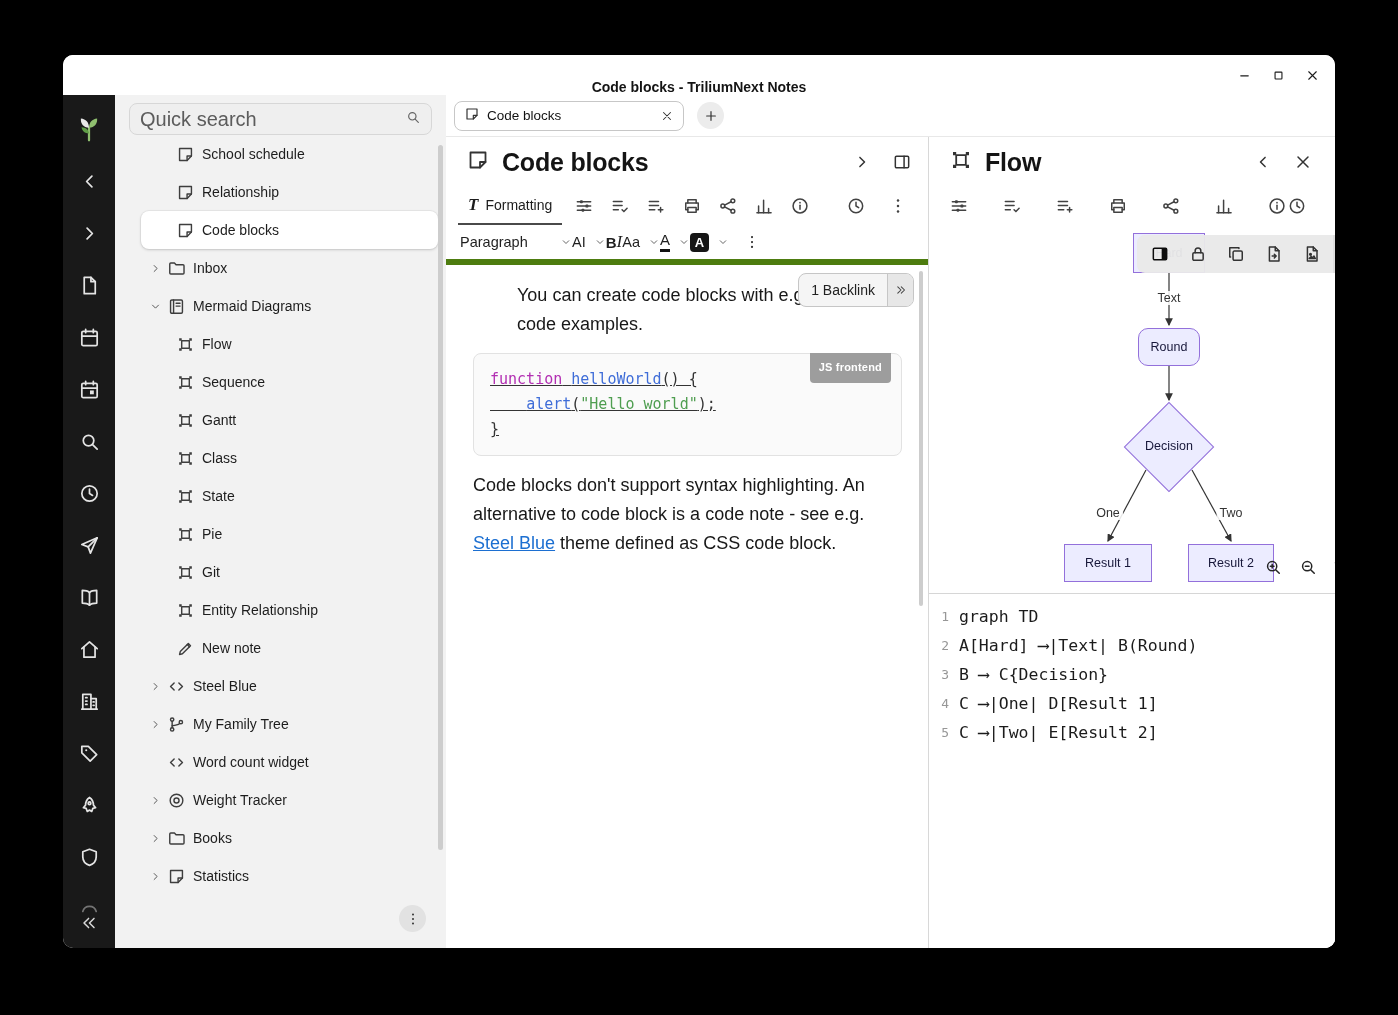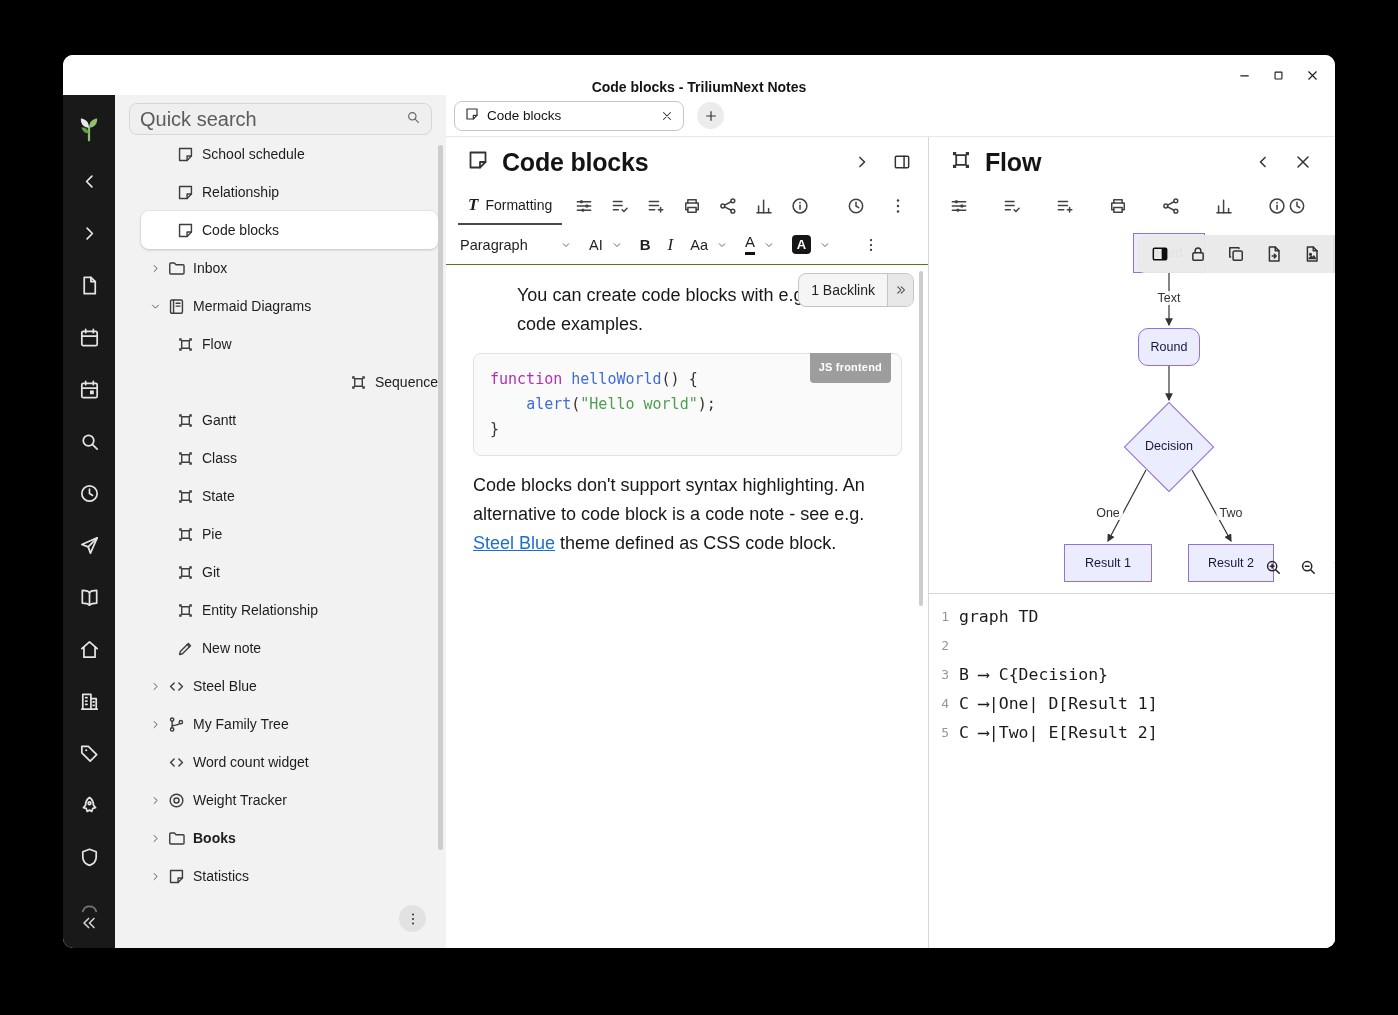"Paragraph" .fmt-toolbar { border-bottom: 1px solid #4d7c0f -> 6px solid #4d7c0f; gap: 17px -> none }
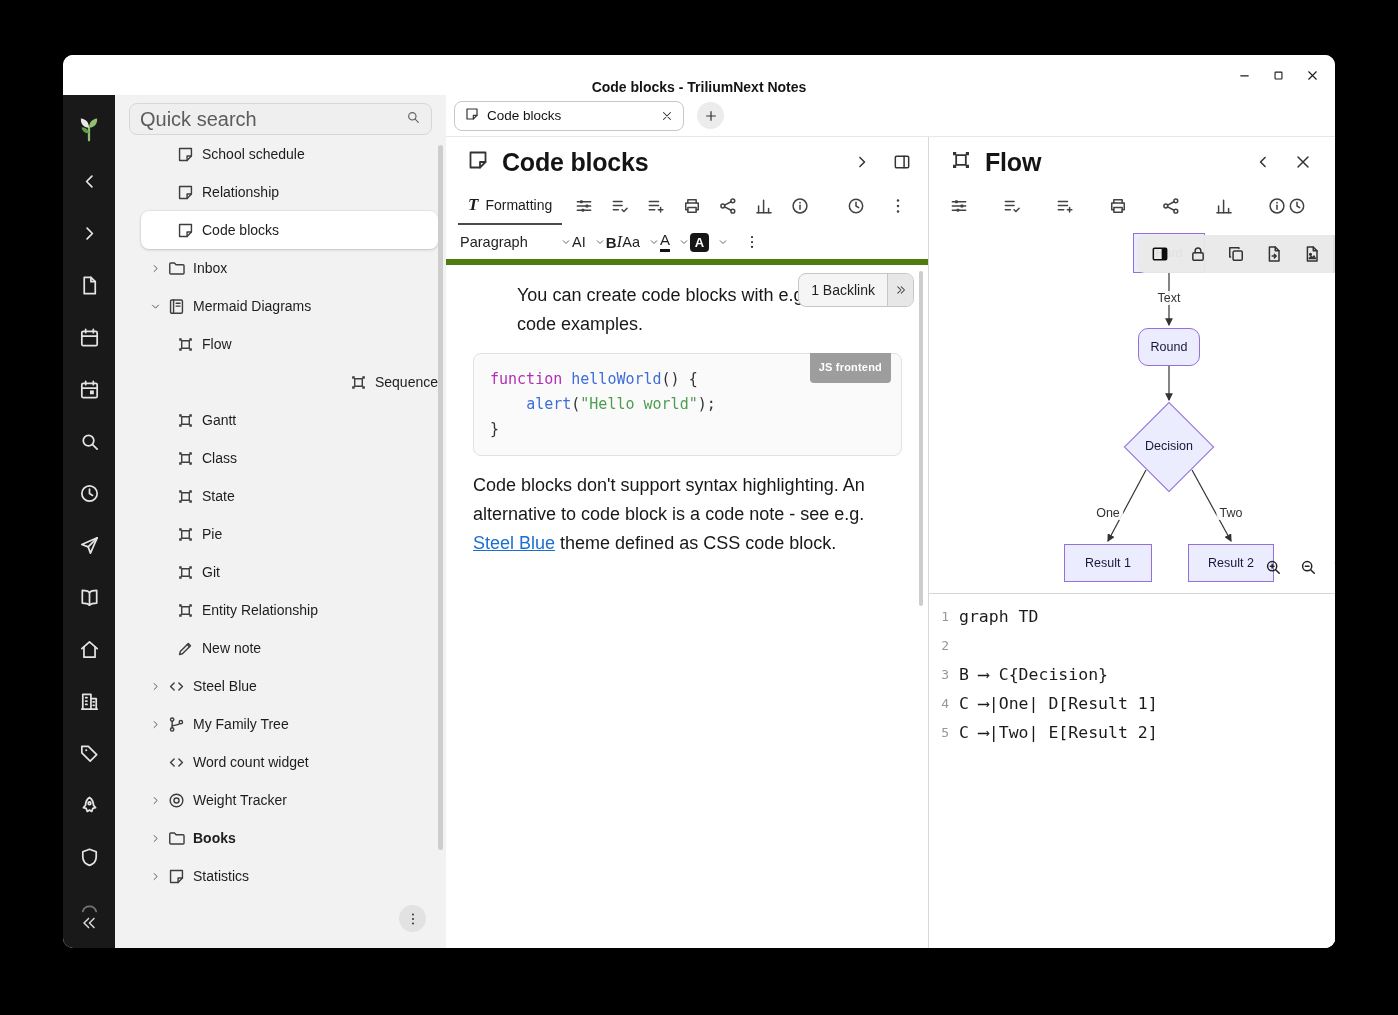"Sequence" div.tree-row { justify-content: flex-end -> none }
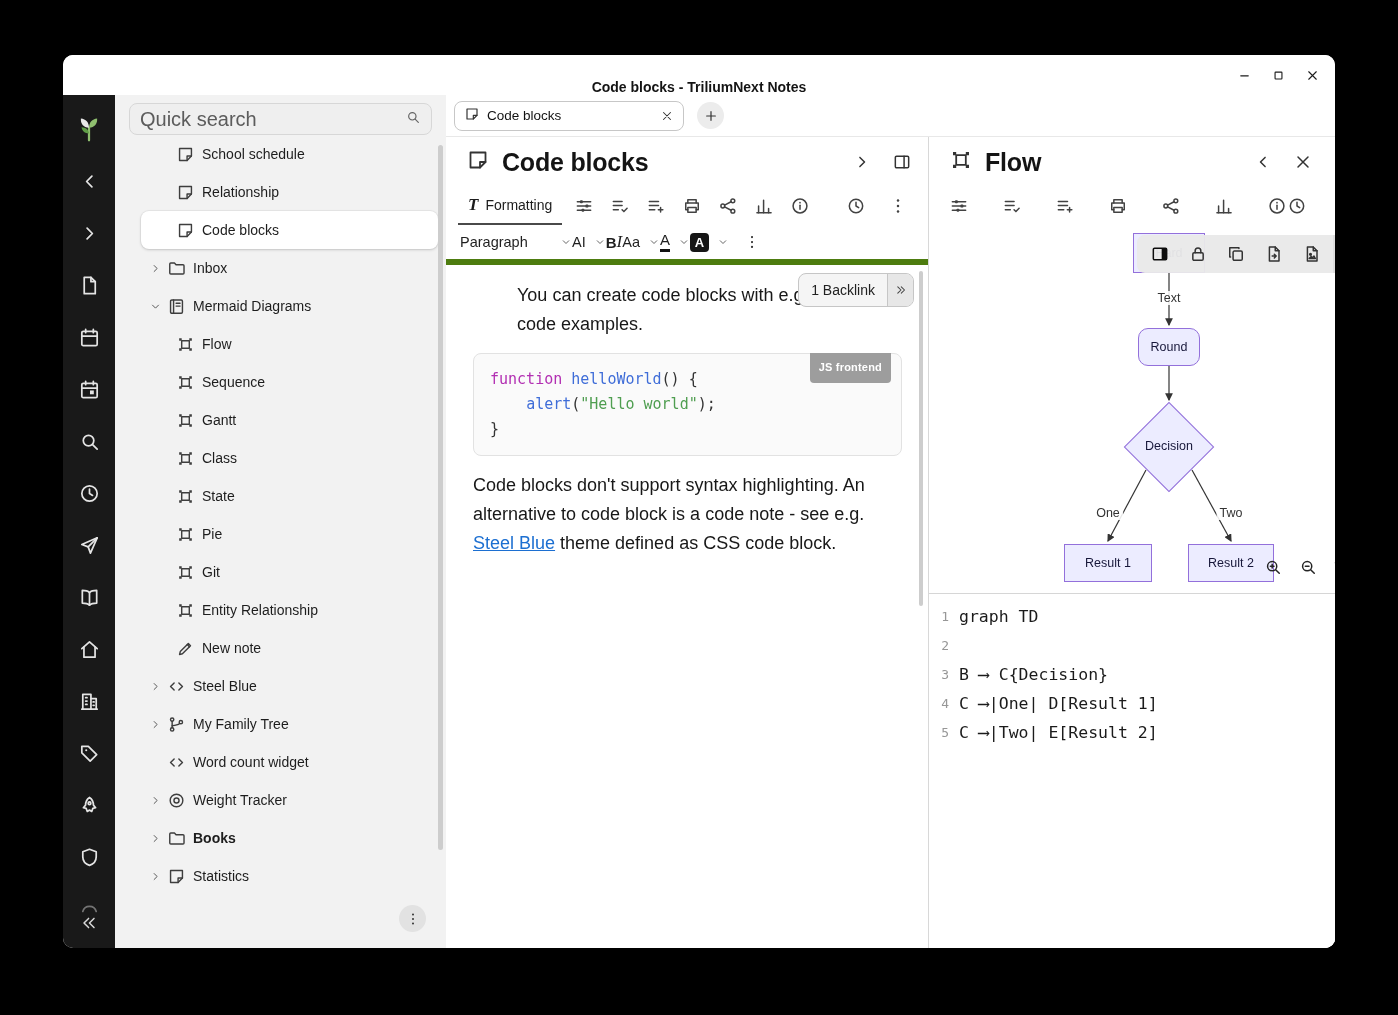"function helloWorld() {" .code-line { text-decoration: none -> underline }
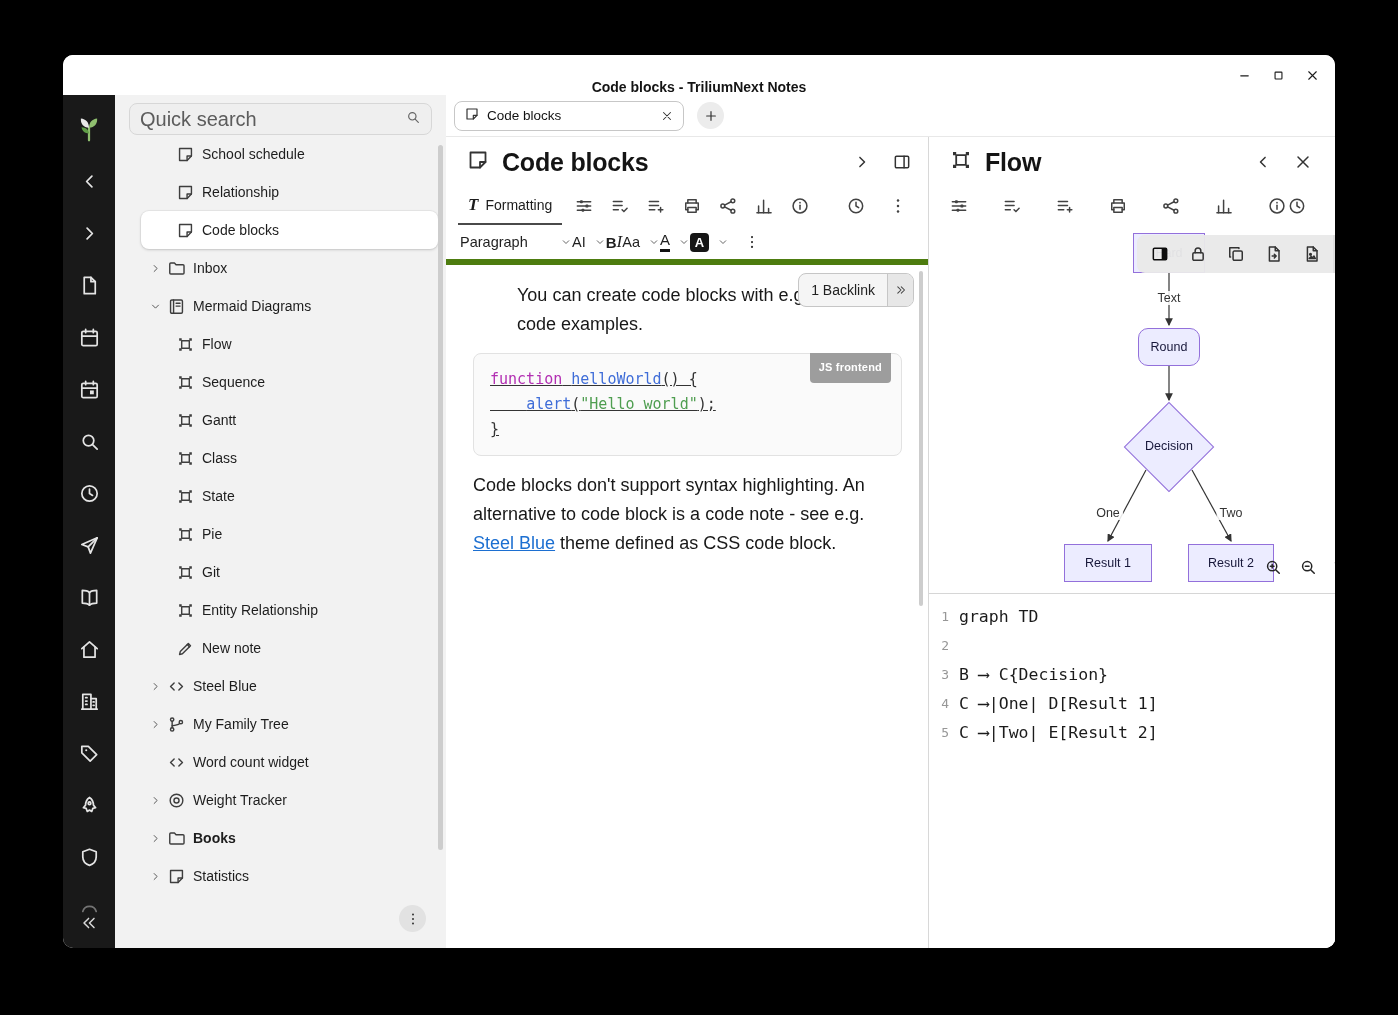"A[Hard] ⟶|Text| B(Round)" span.ed-code { html: none -> <span>A[Hard] ⟶|Text| B(Round)</span> }
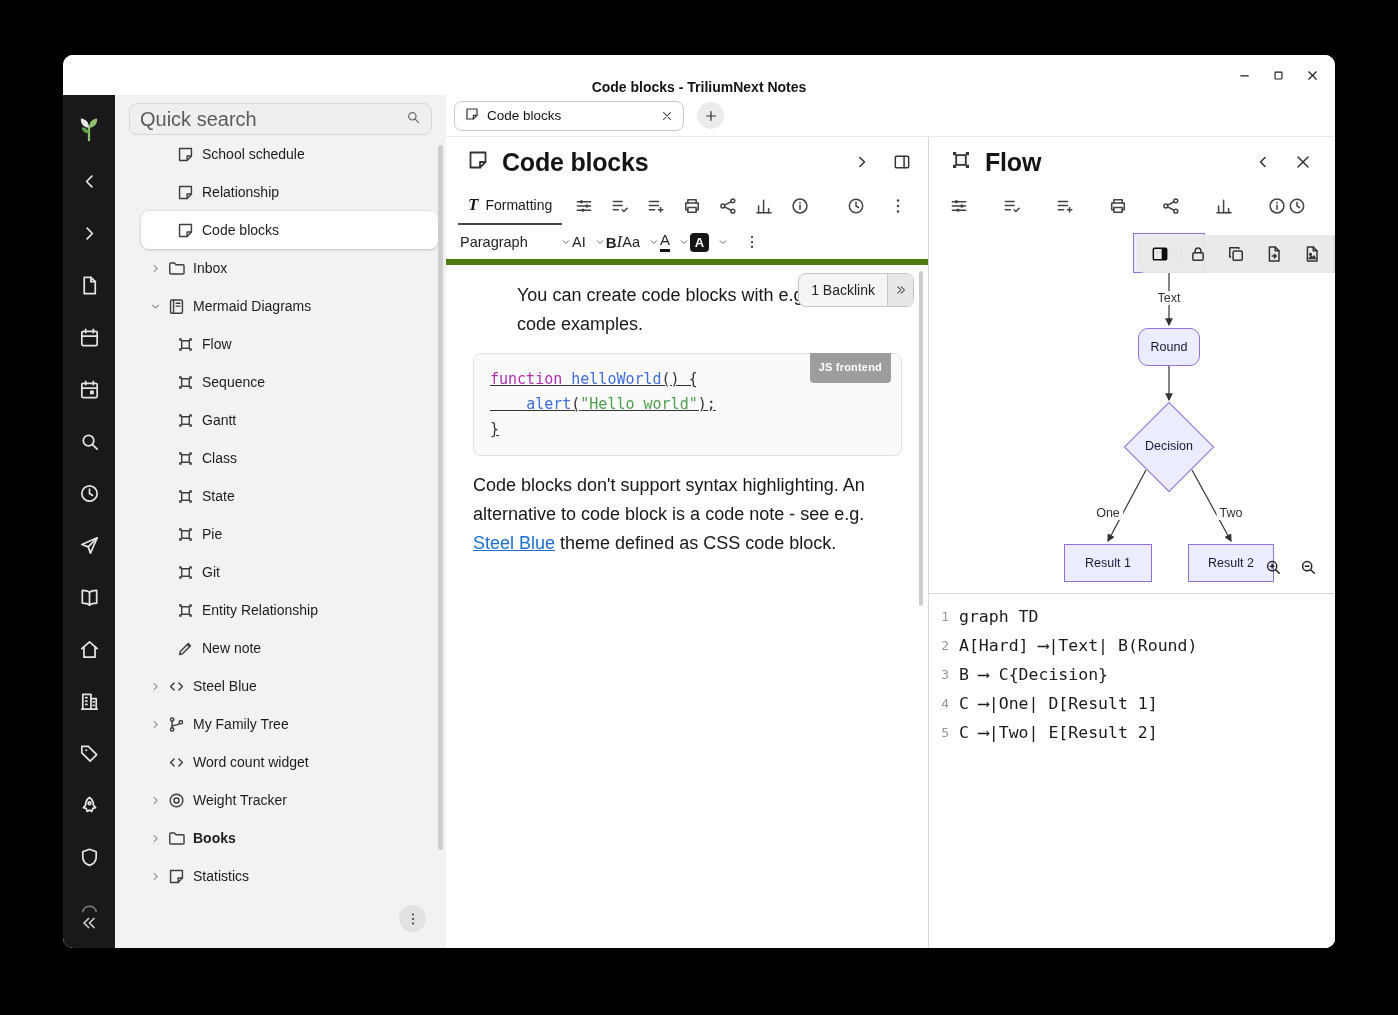"Books" div.tree-row { font-weight: bold -> none }
